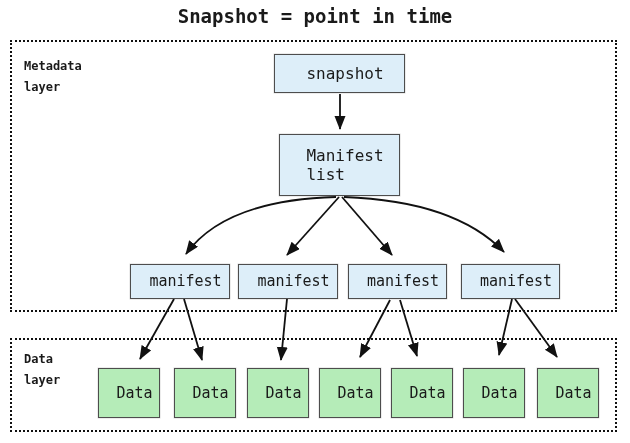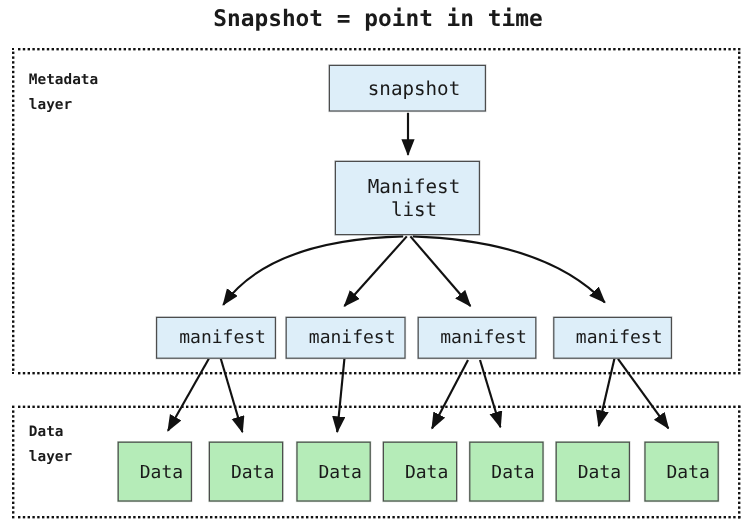"snapshot" .node { text-align: center -> none }
